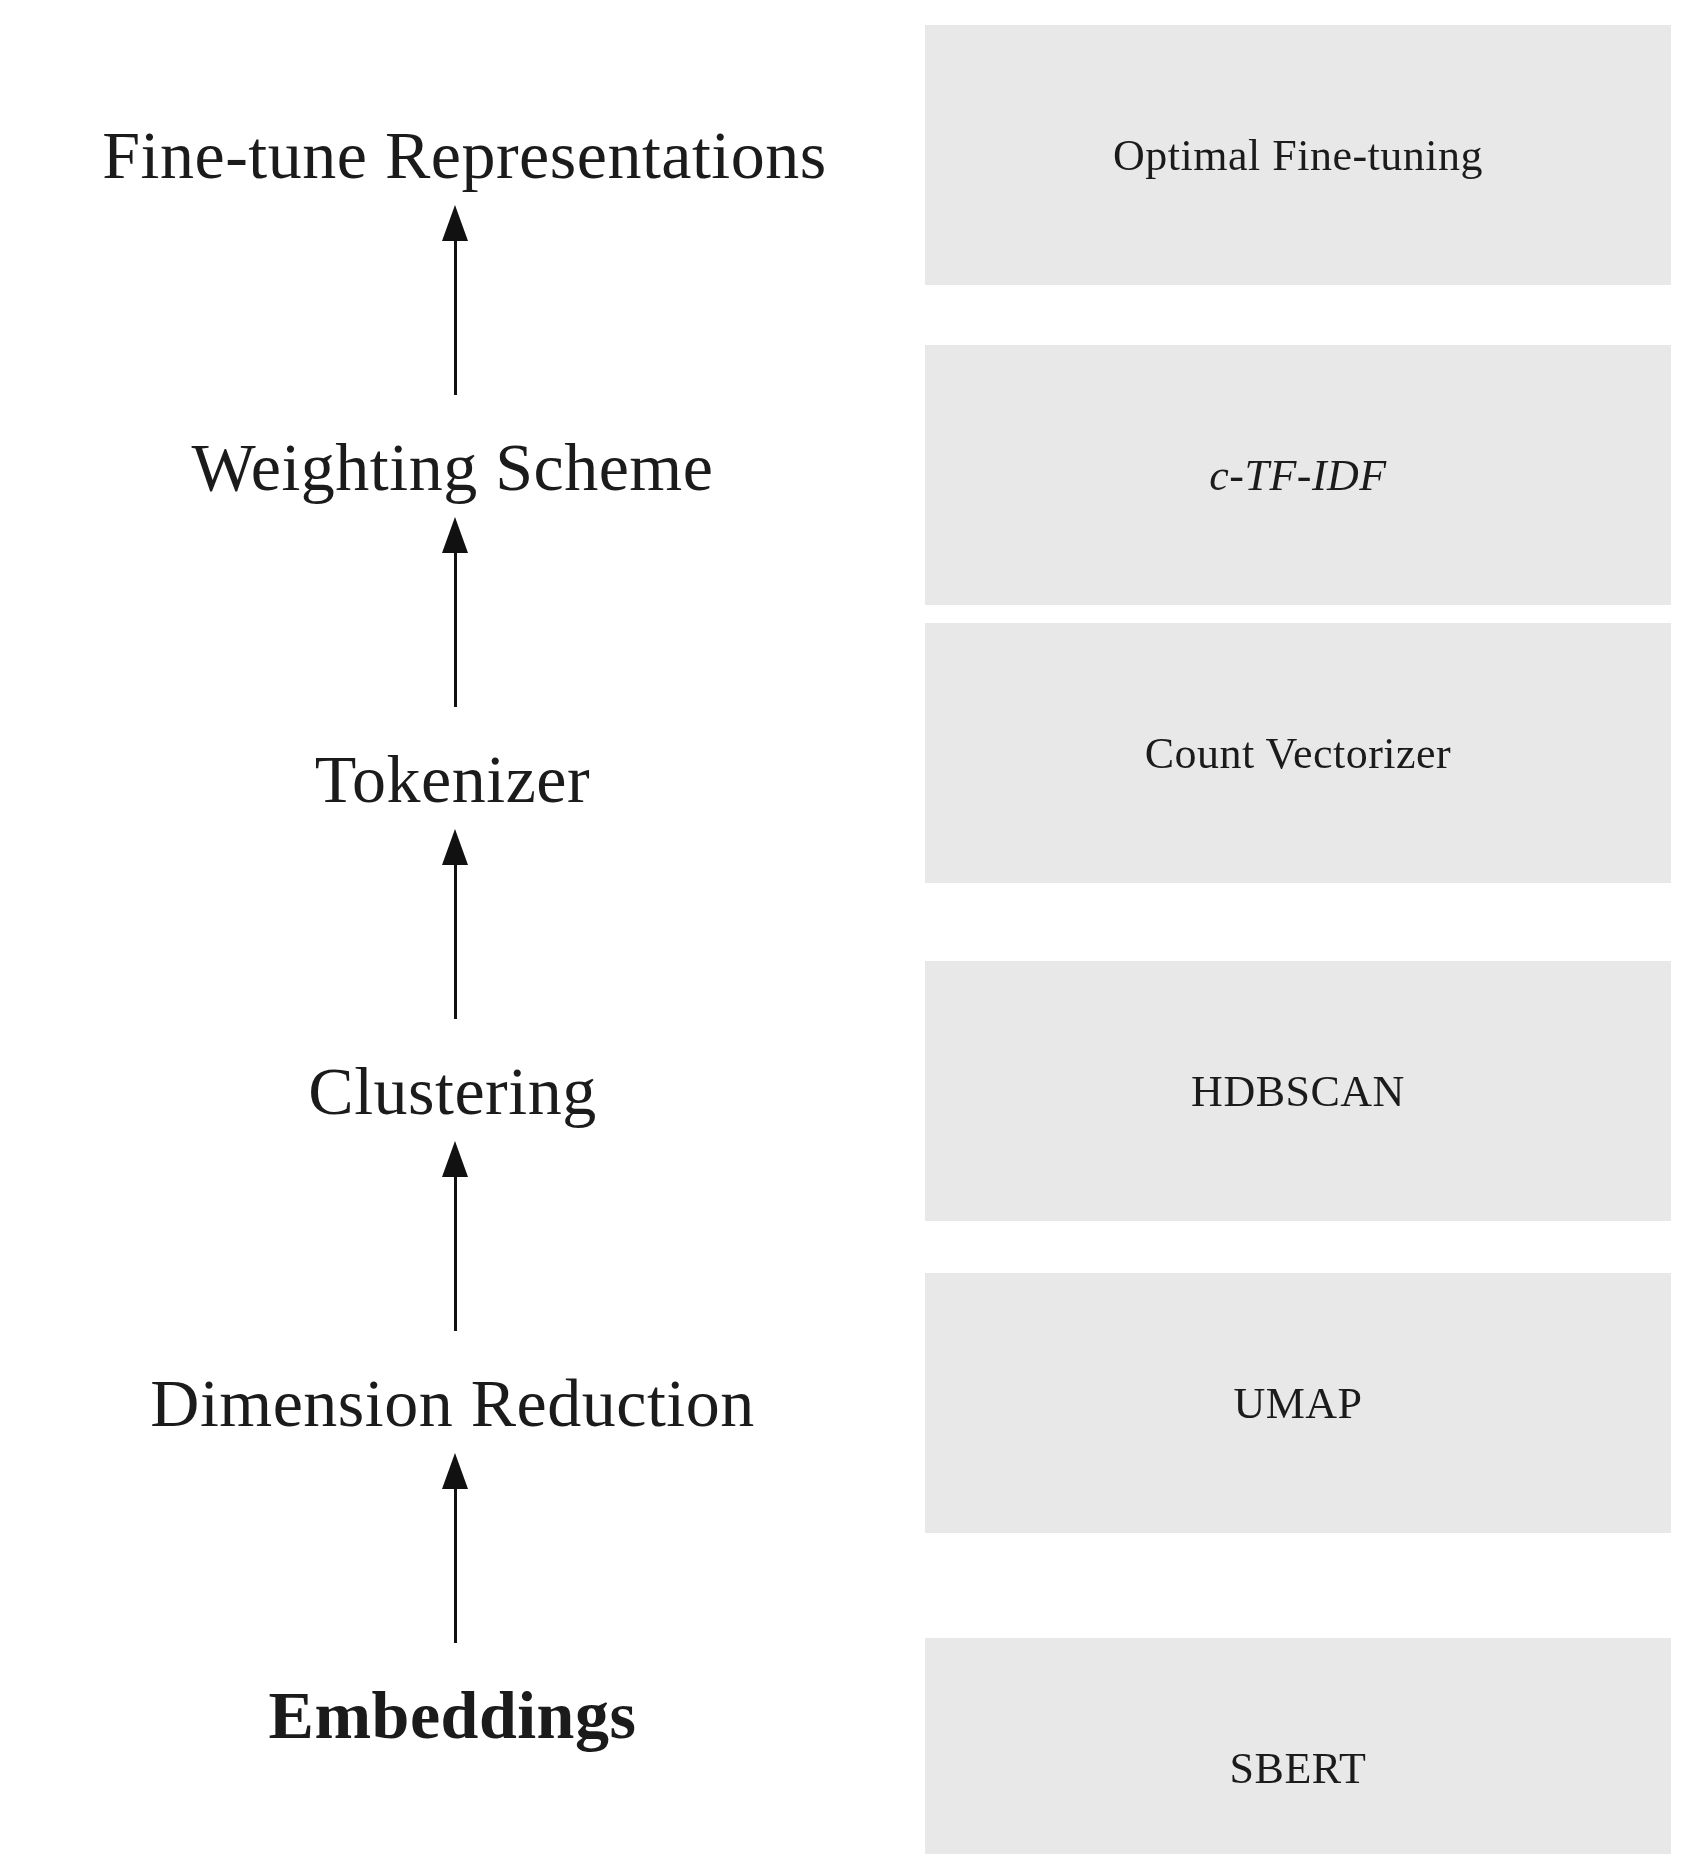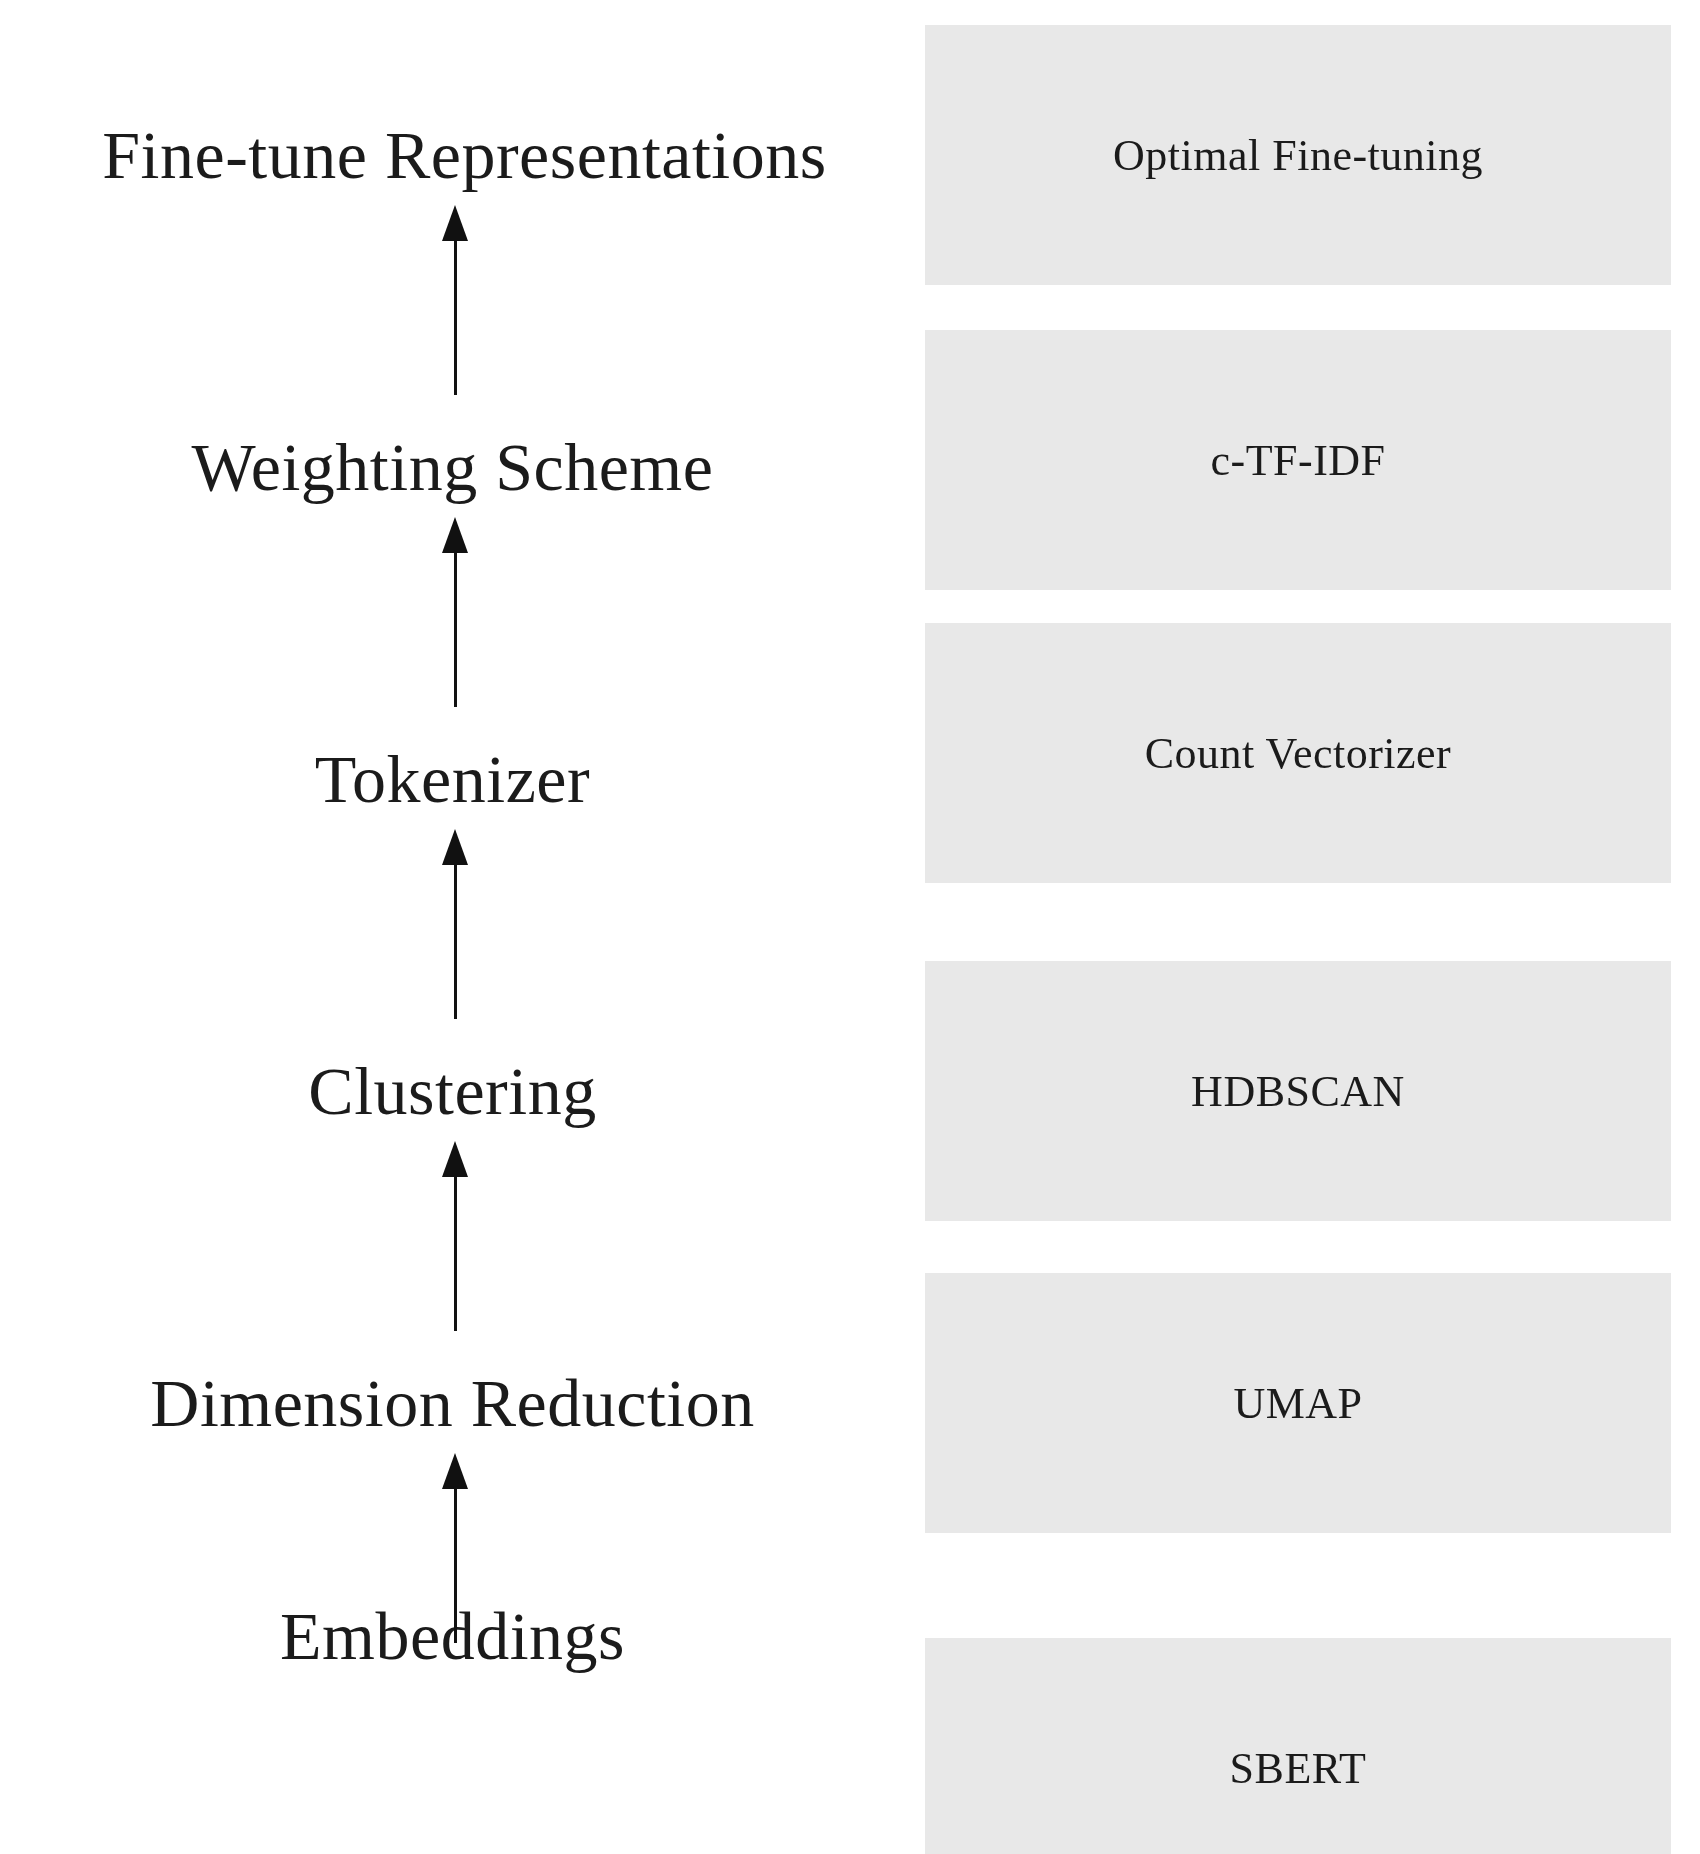"c-TF-IDF" .box-r1 { font-style: none -> italic; top: 330px -> 345px }
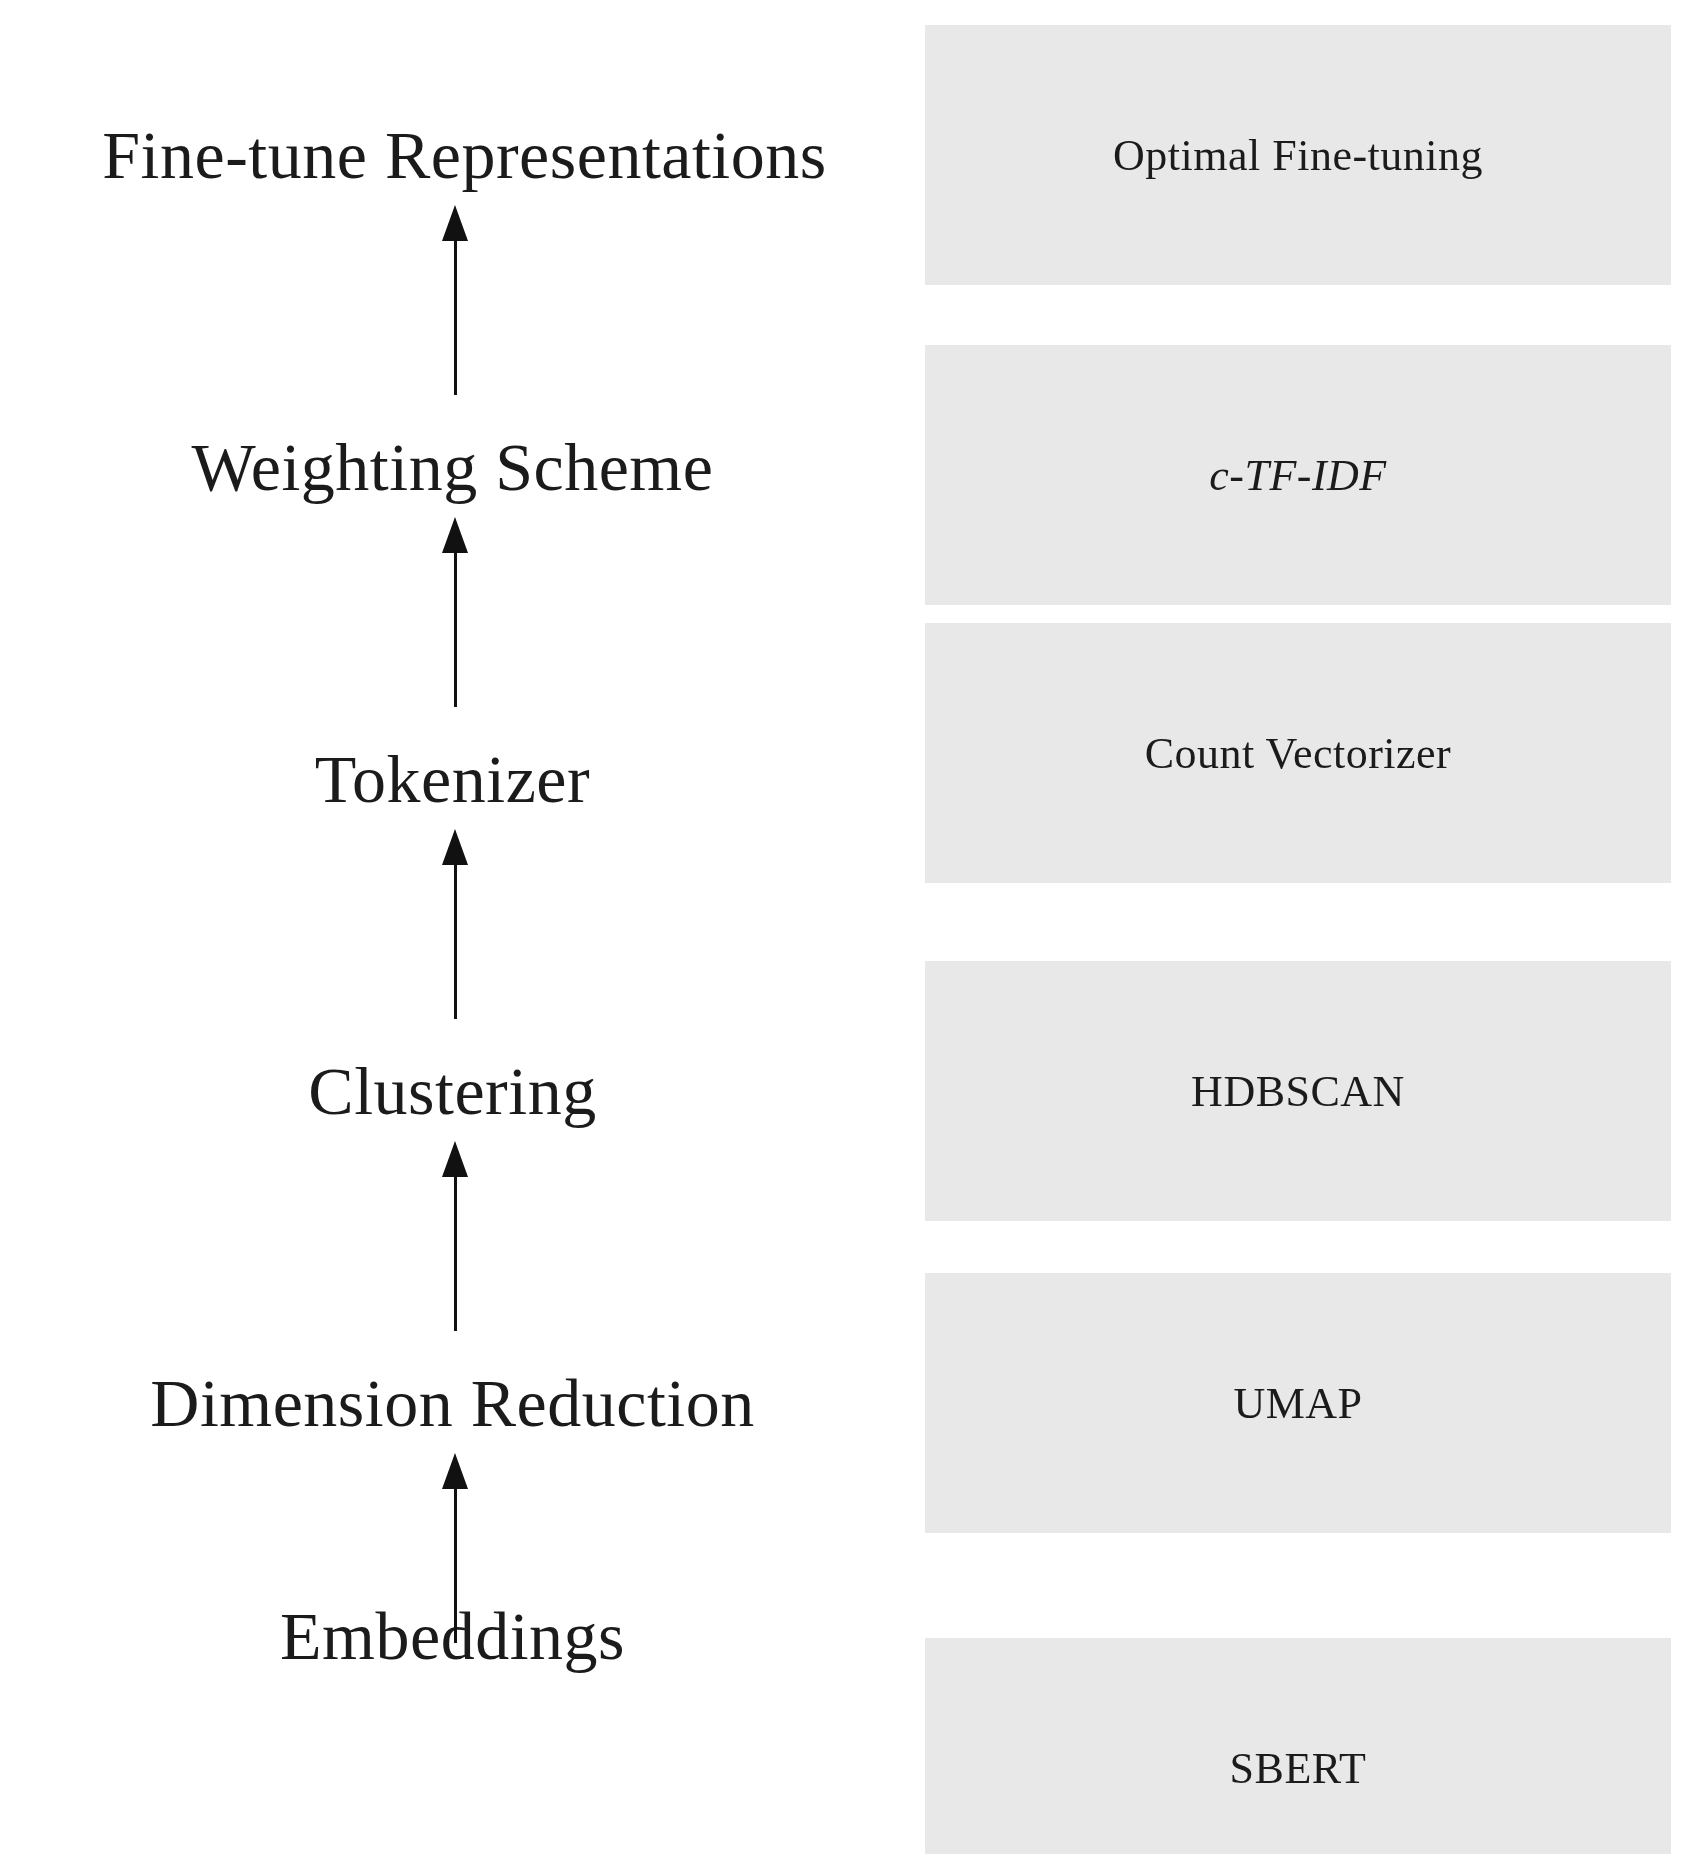"Embeddings" .stage-r5 { font-weight: none -> bold; top: 1591px -> 1670px }
